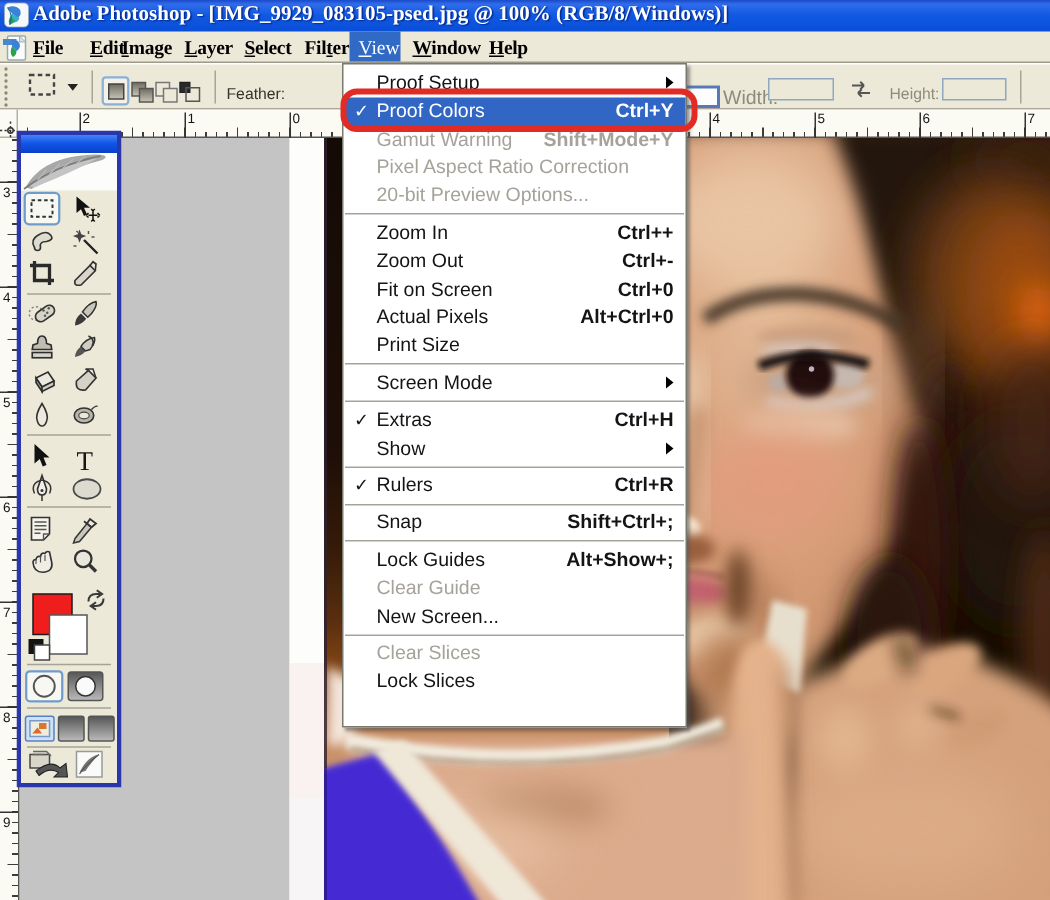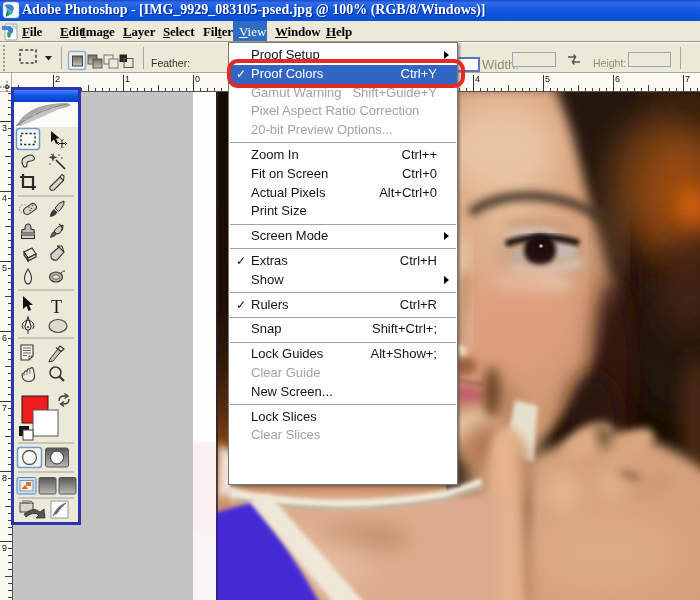"Ctrl+Y" .mi .sc { font-weight: none -> bold; right: 20px -> 8px }
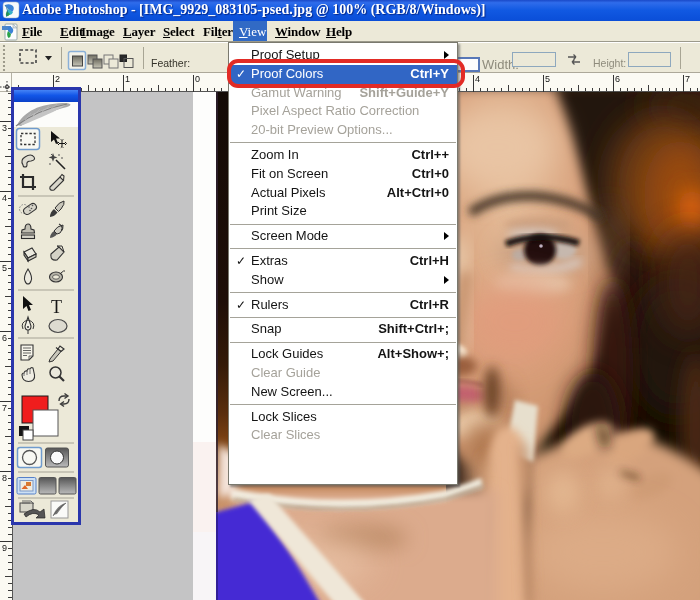"Shift+Guide+Y" span.sc { text: Shift+Guide+Y -> Shift+Mode+Y }
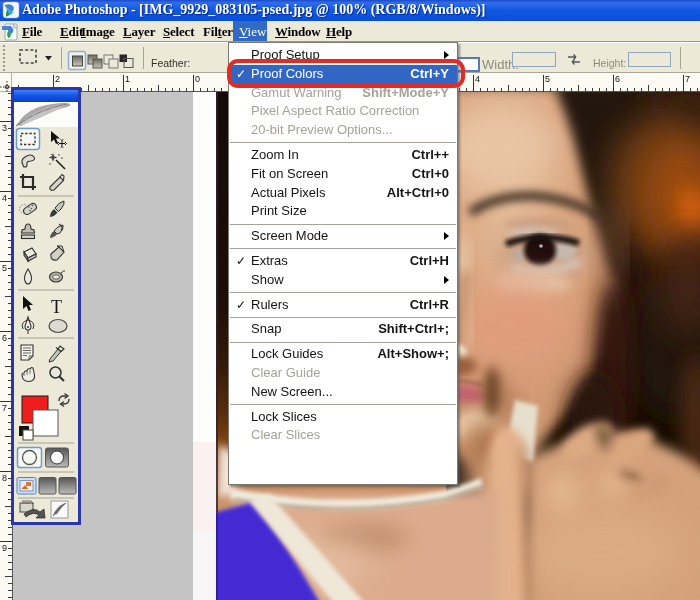"Zoom Out" div.mi { html: none -> <div>Zoom Out<span>Ctrl+-</span></div> }
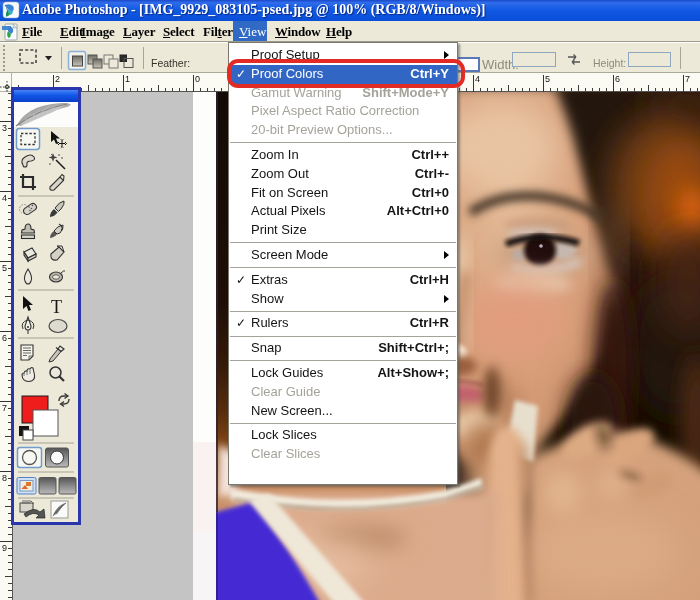"Lock Slices" div.mi { order: before "Clear Slices" -> after "Clear Slices" }
